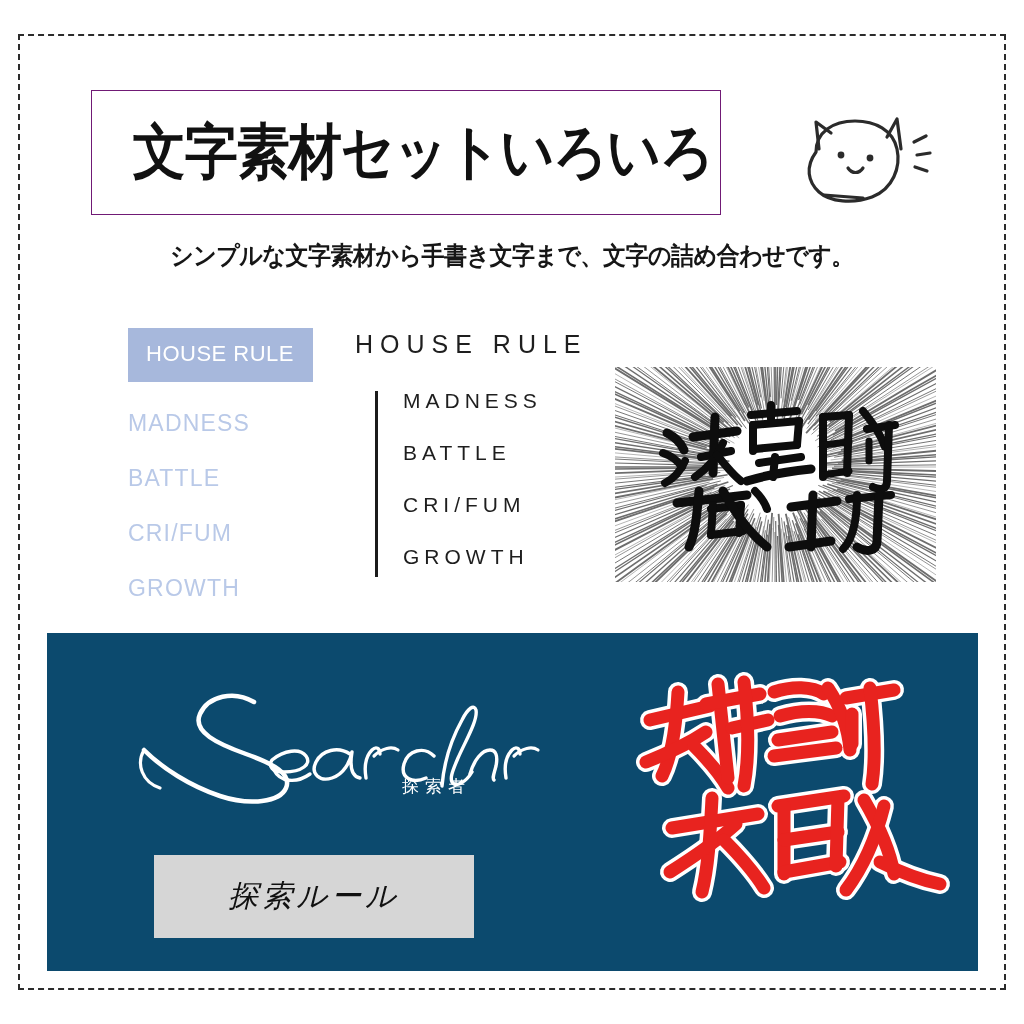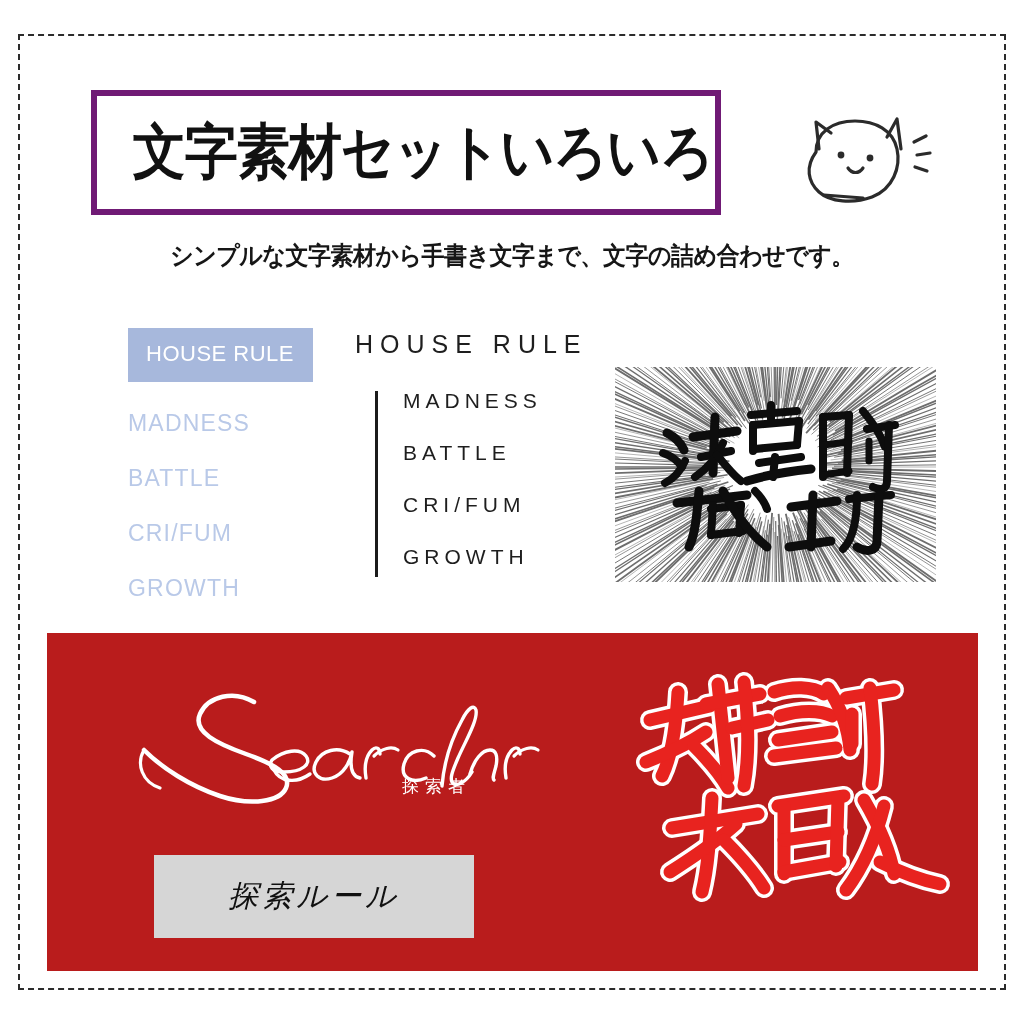"文字素材セットいろいろ" .title-box { border: 6px solid #701a75 -> 1px solid #701a75 }
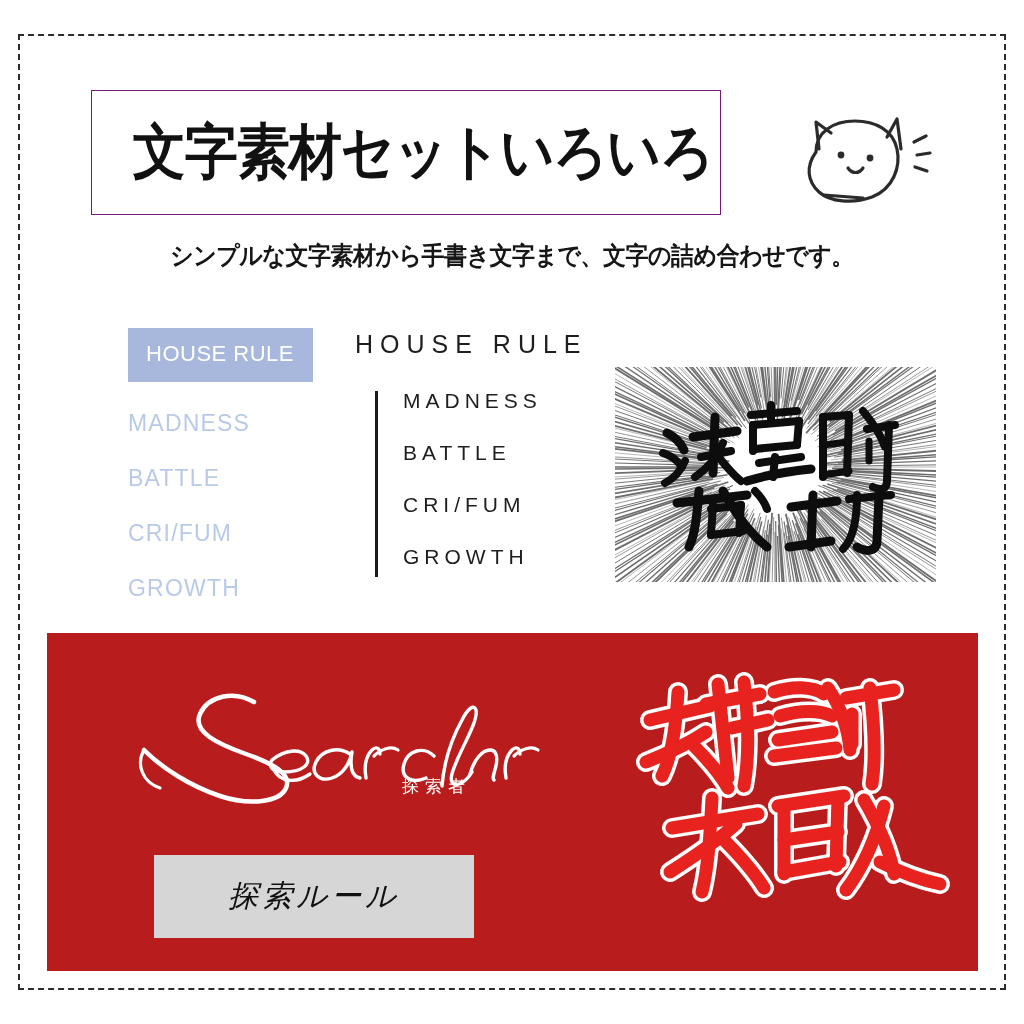"探索者" .black-panel { background: #b91c1c -> #0c4a6e }
